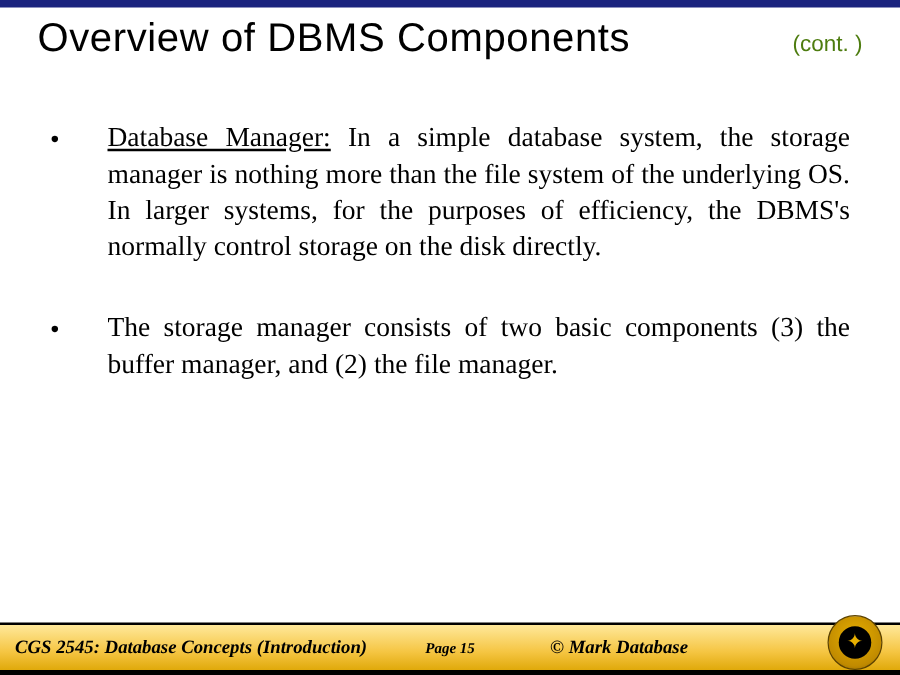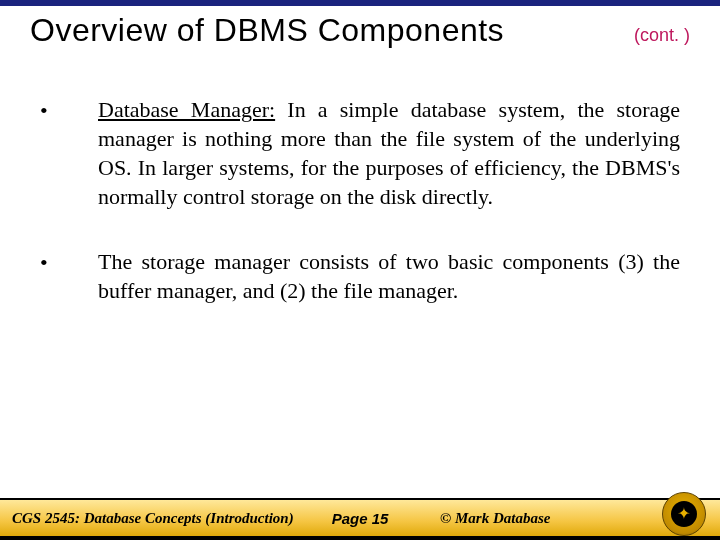"Overview of DBMS Components" * { gap: 12px -> none }
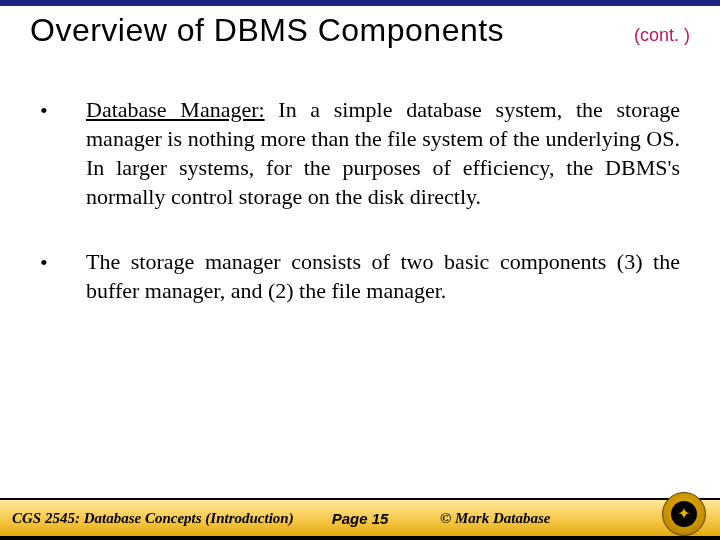"(cont. )" .cont { color: #be185d -> #4d7c0f }
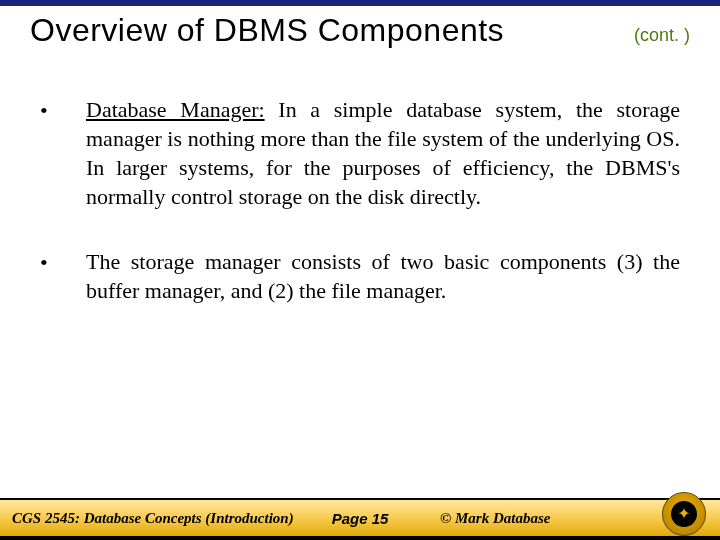"Page 15" .foot-center { font-family: Liberation Sans, sans-serif -> Liberation Serif, serif; font-size: 15px -> 12px }
